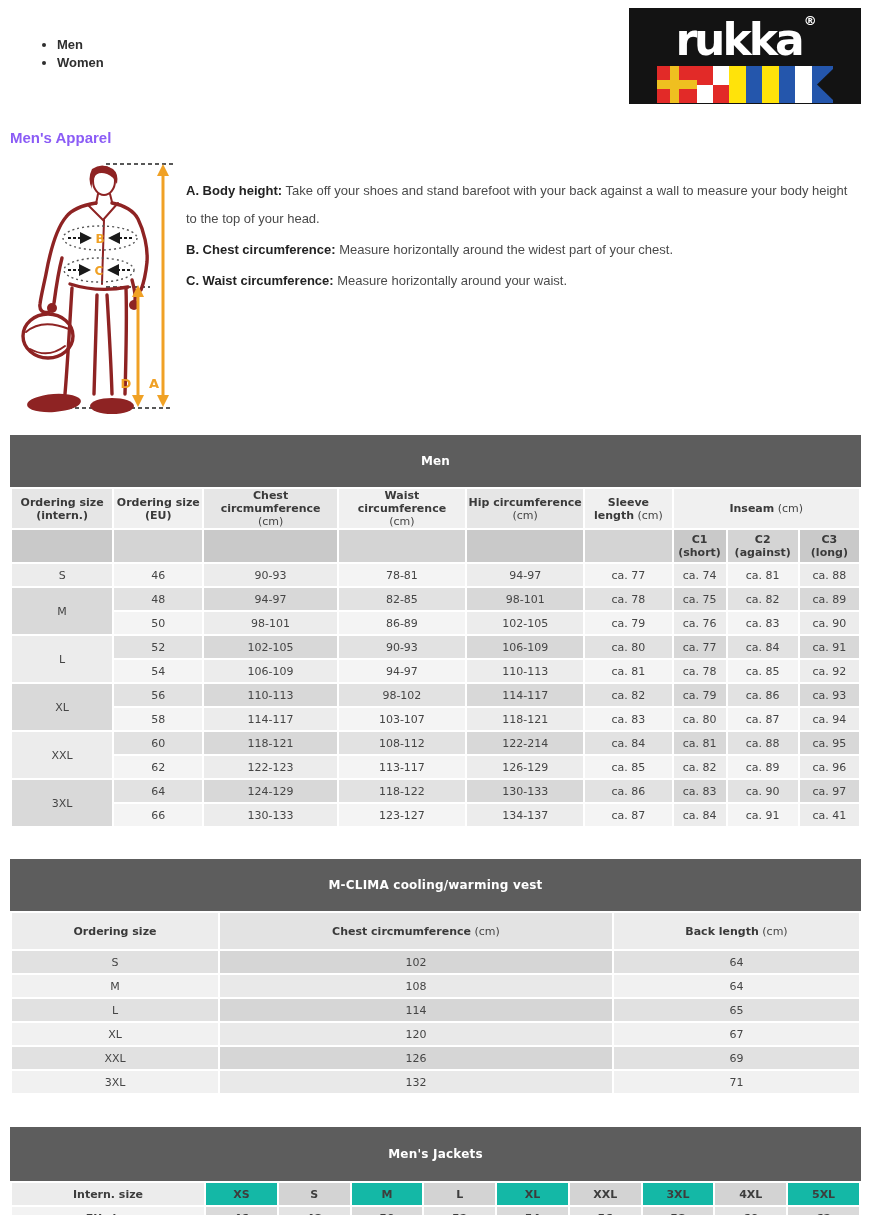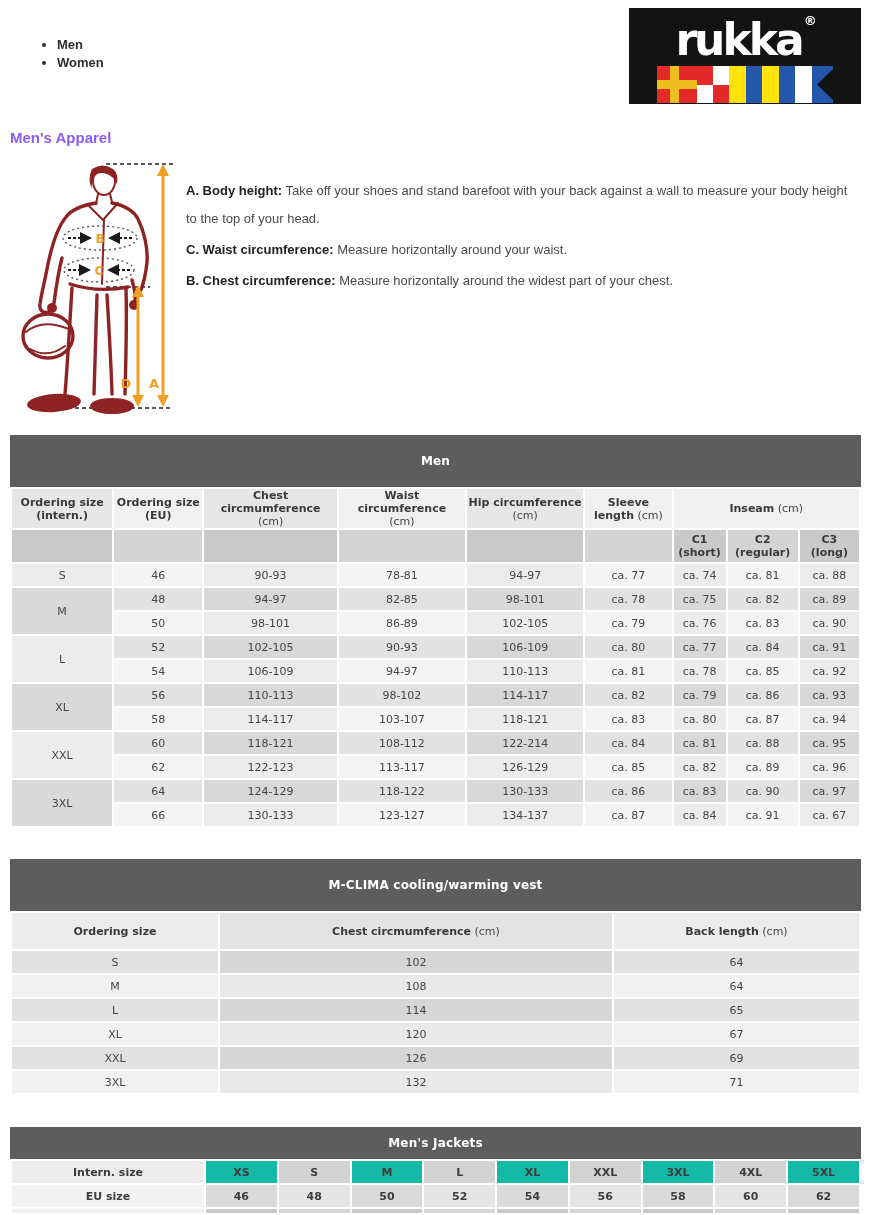"C. Waist circumference: Measure" p { order: before "B. Chest circumference: Measure" -> after "B. Chest circumference: Measure" }
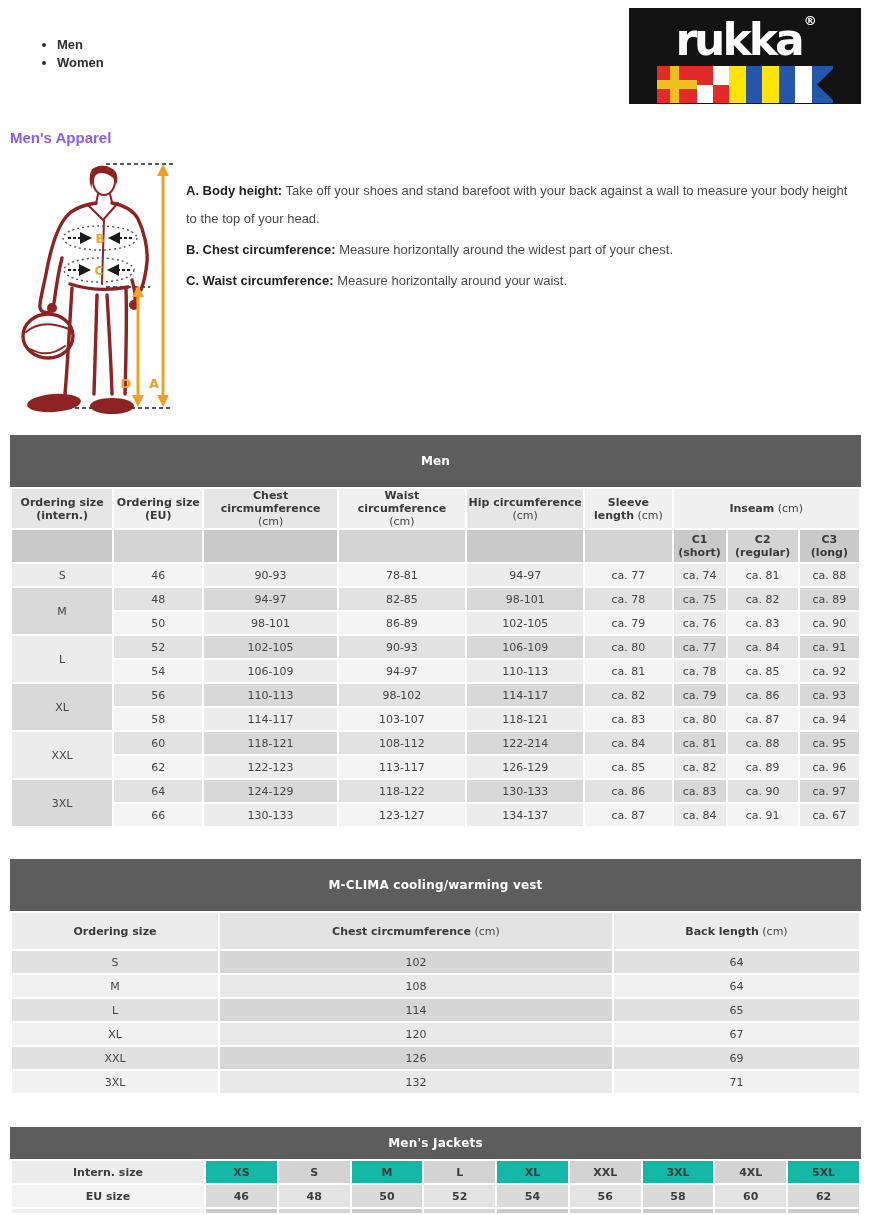"(regular)" b { text: regular -> against }
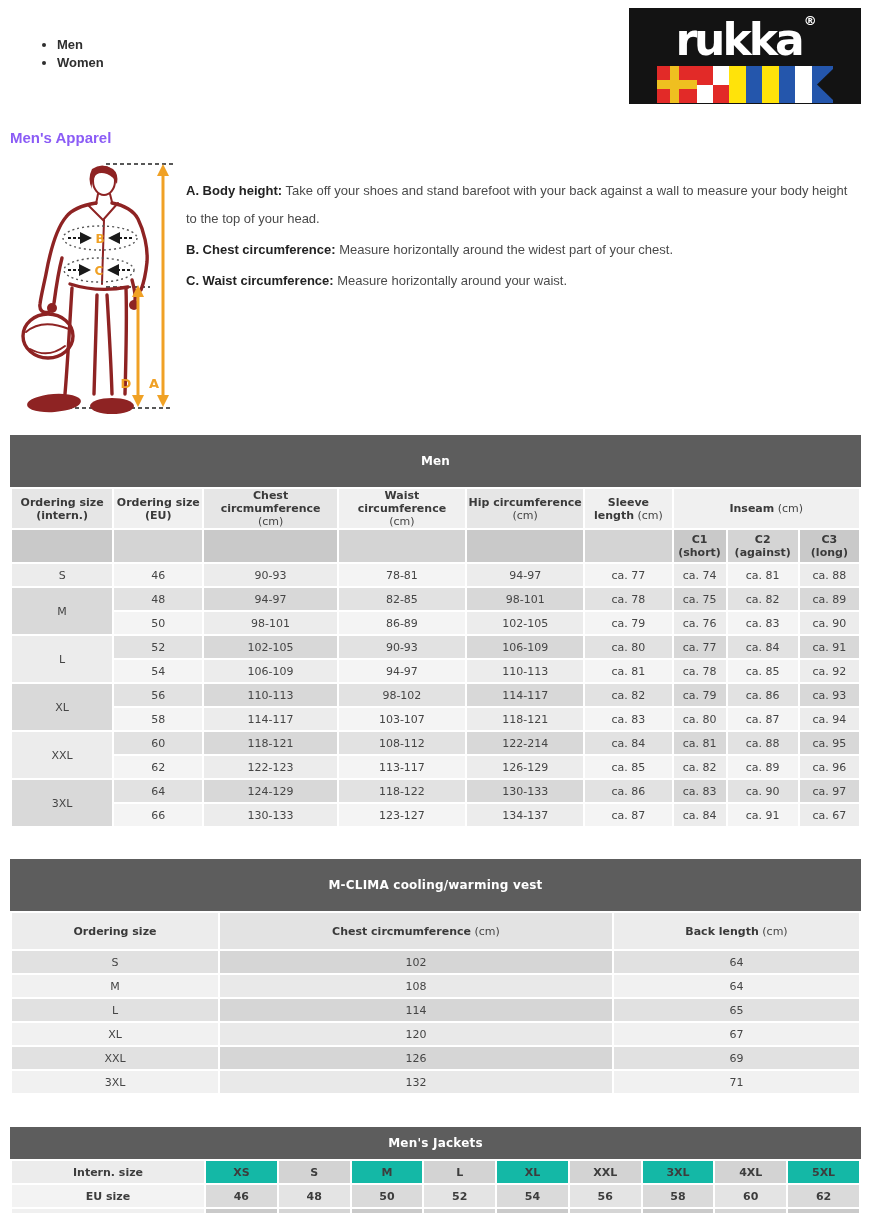"ca. 67" td.rl { text: 67 -> 41 }
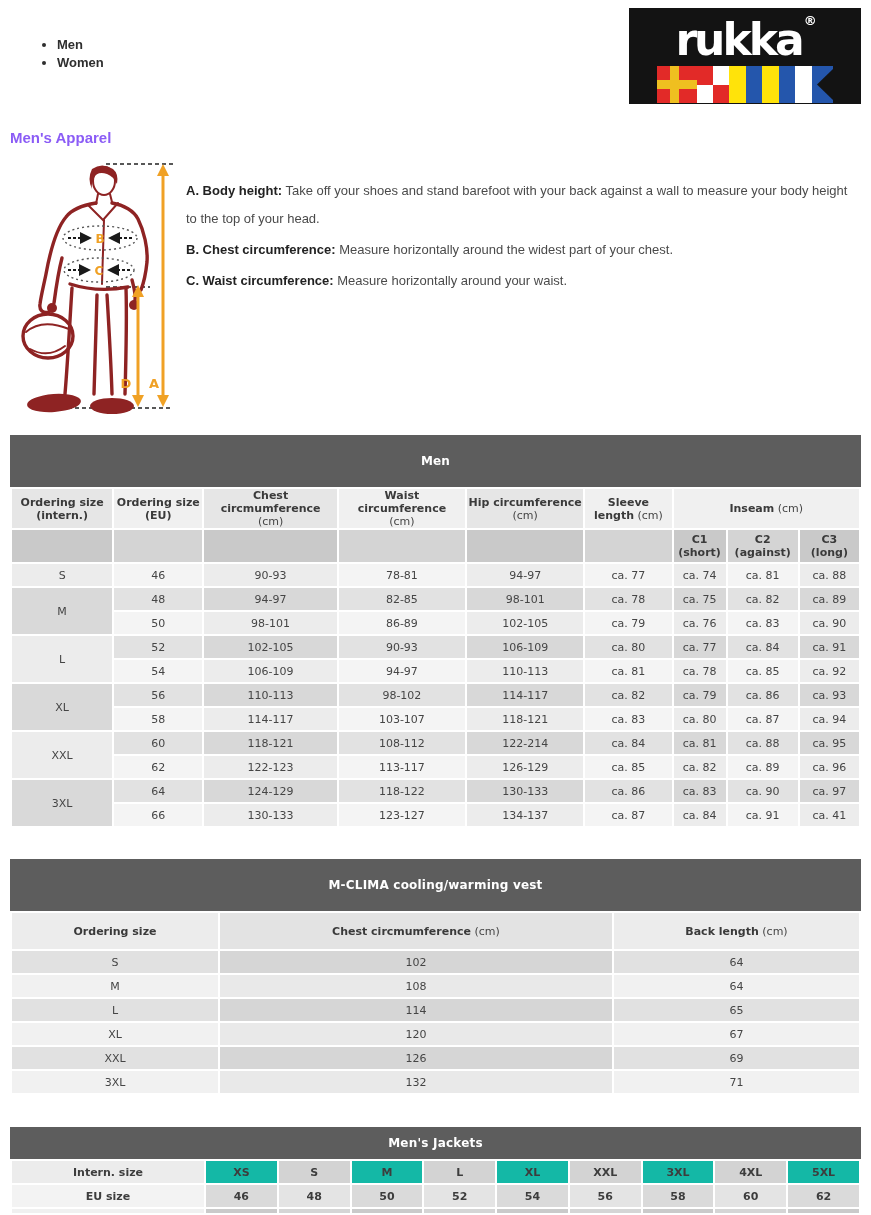"Men's Jackets" div.tbl-title { height: 32px -> 54px }
